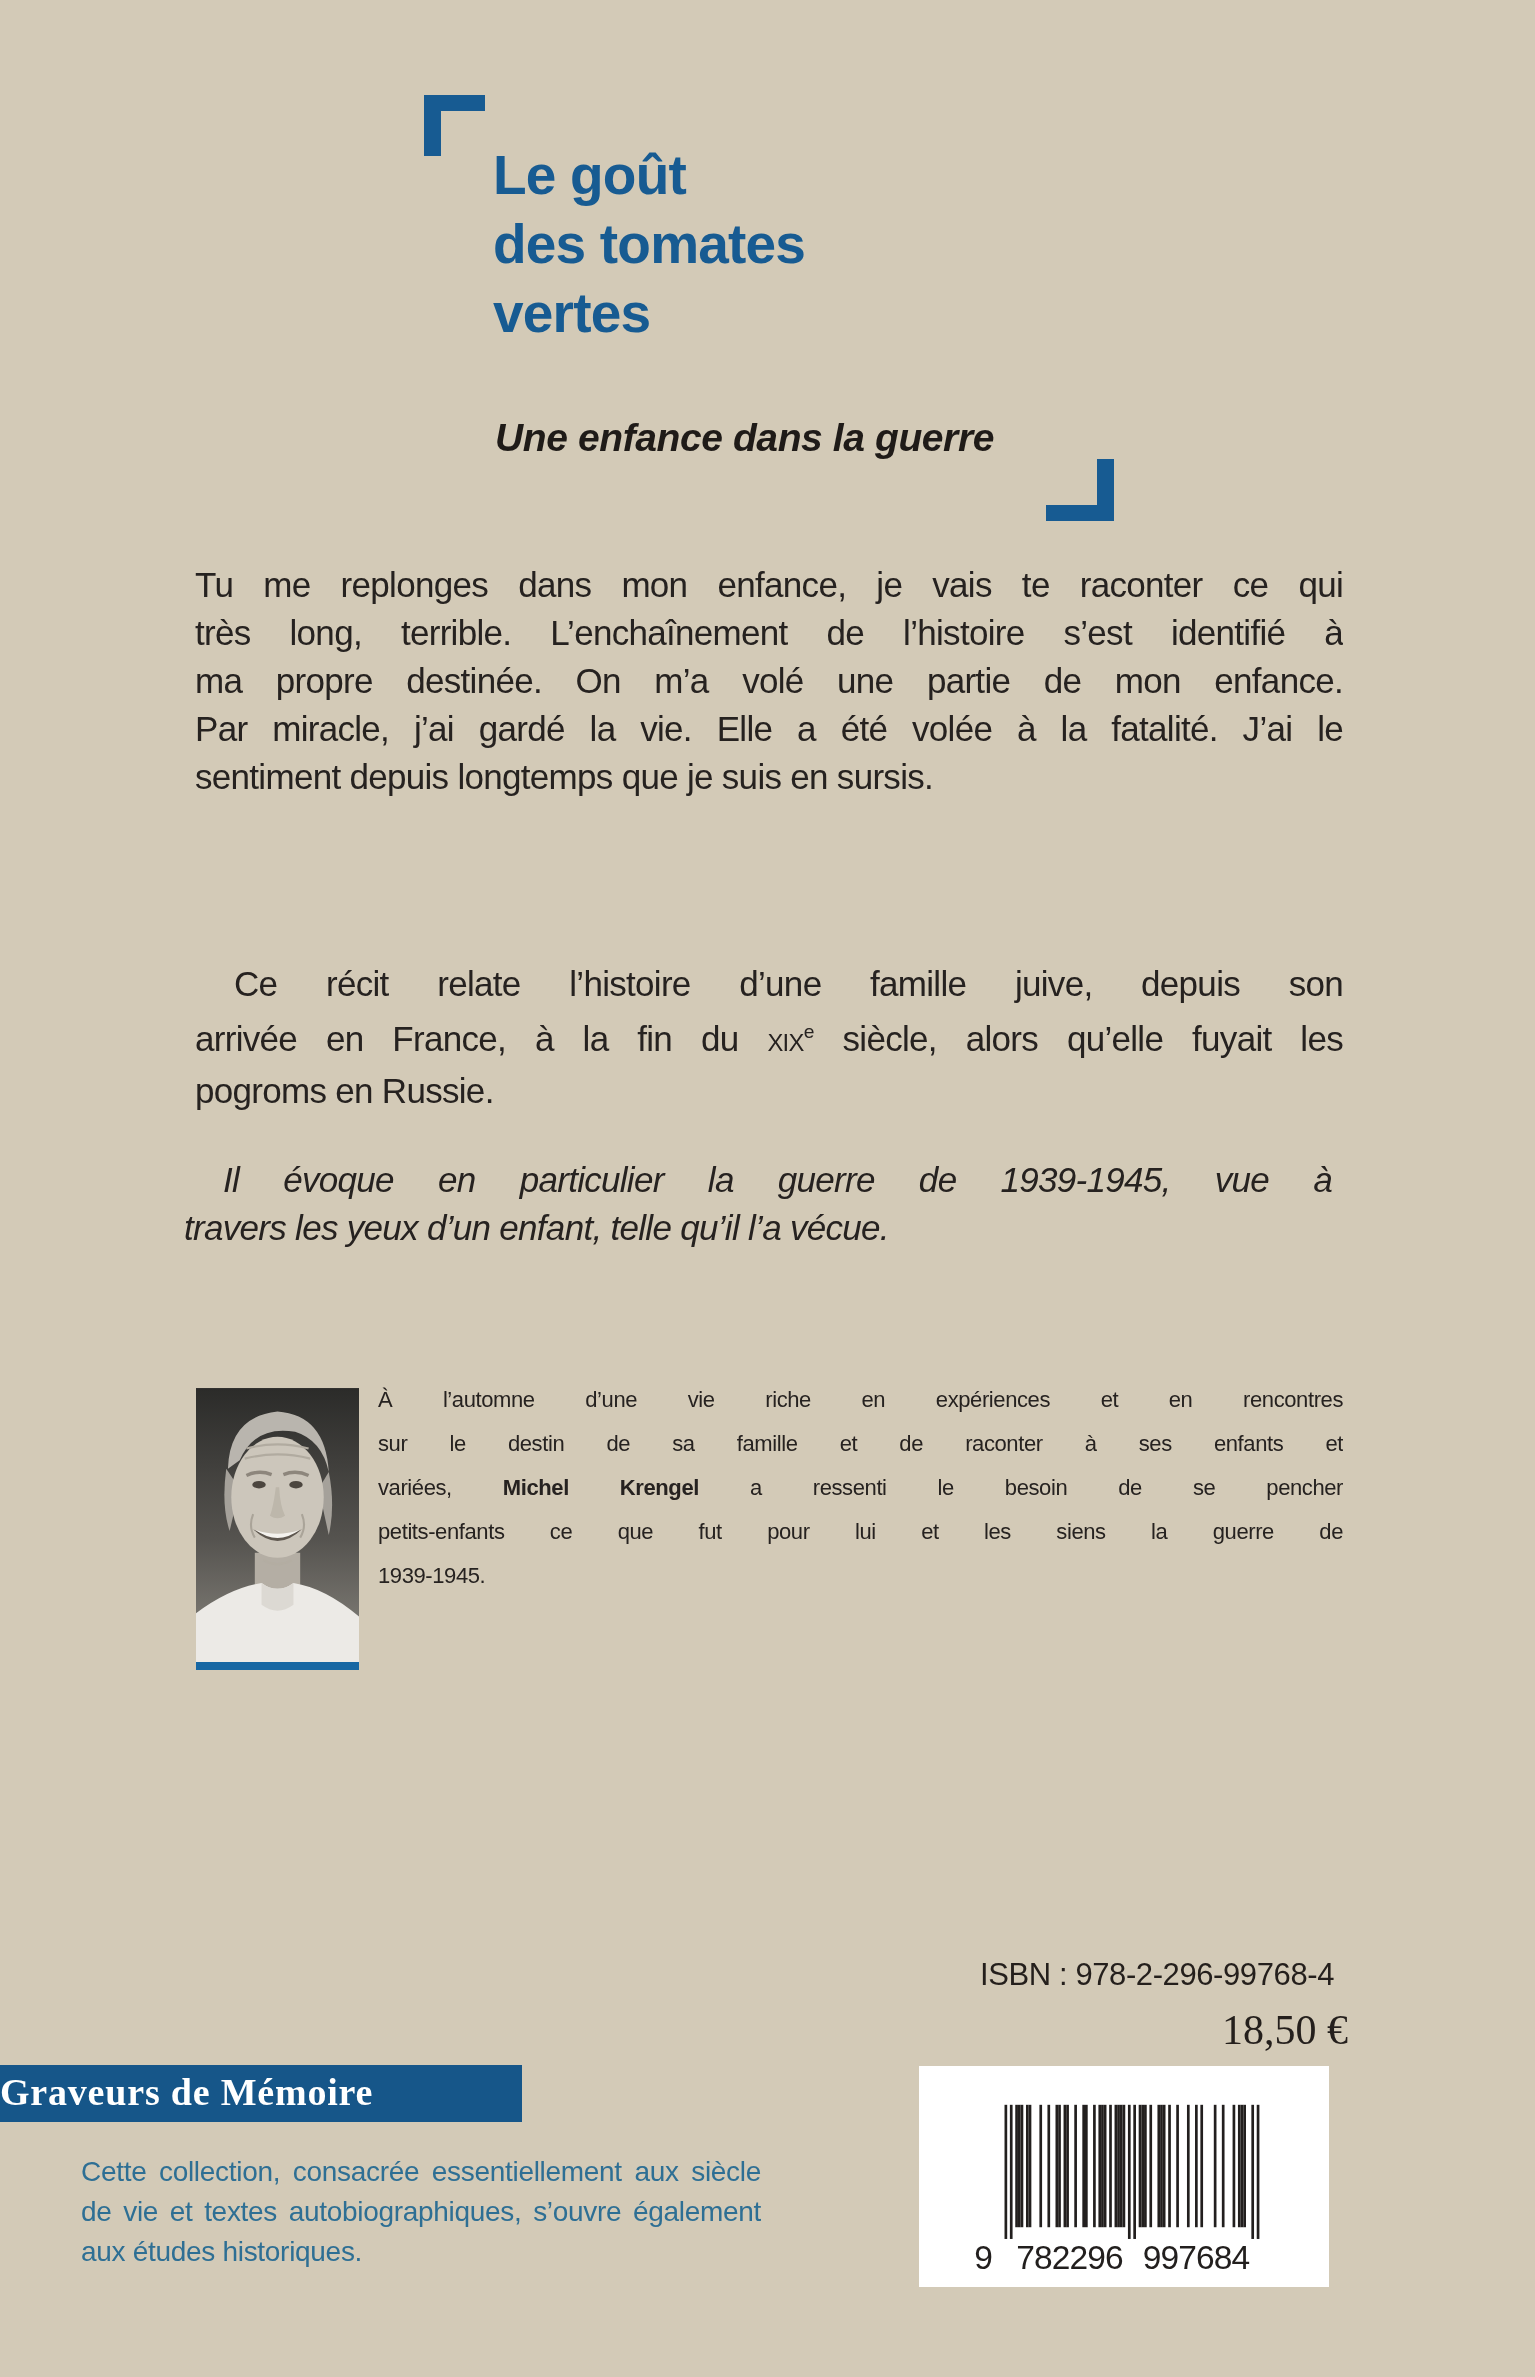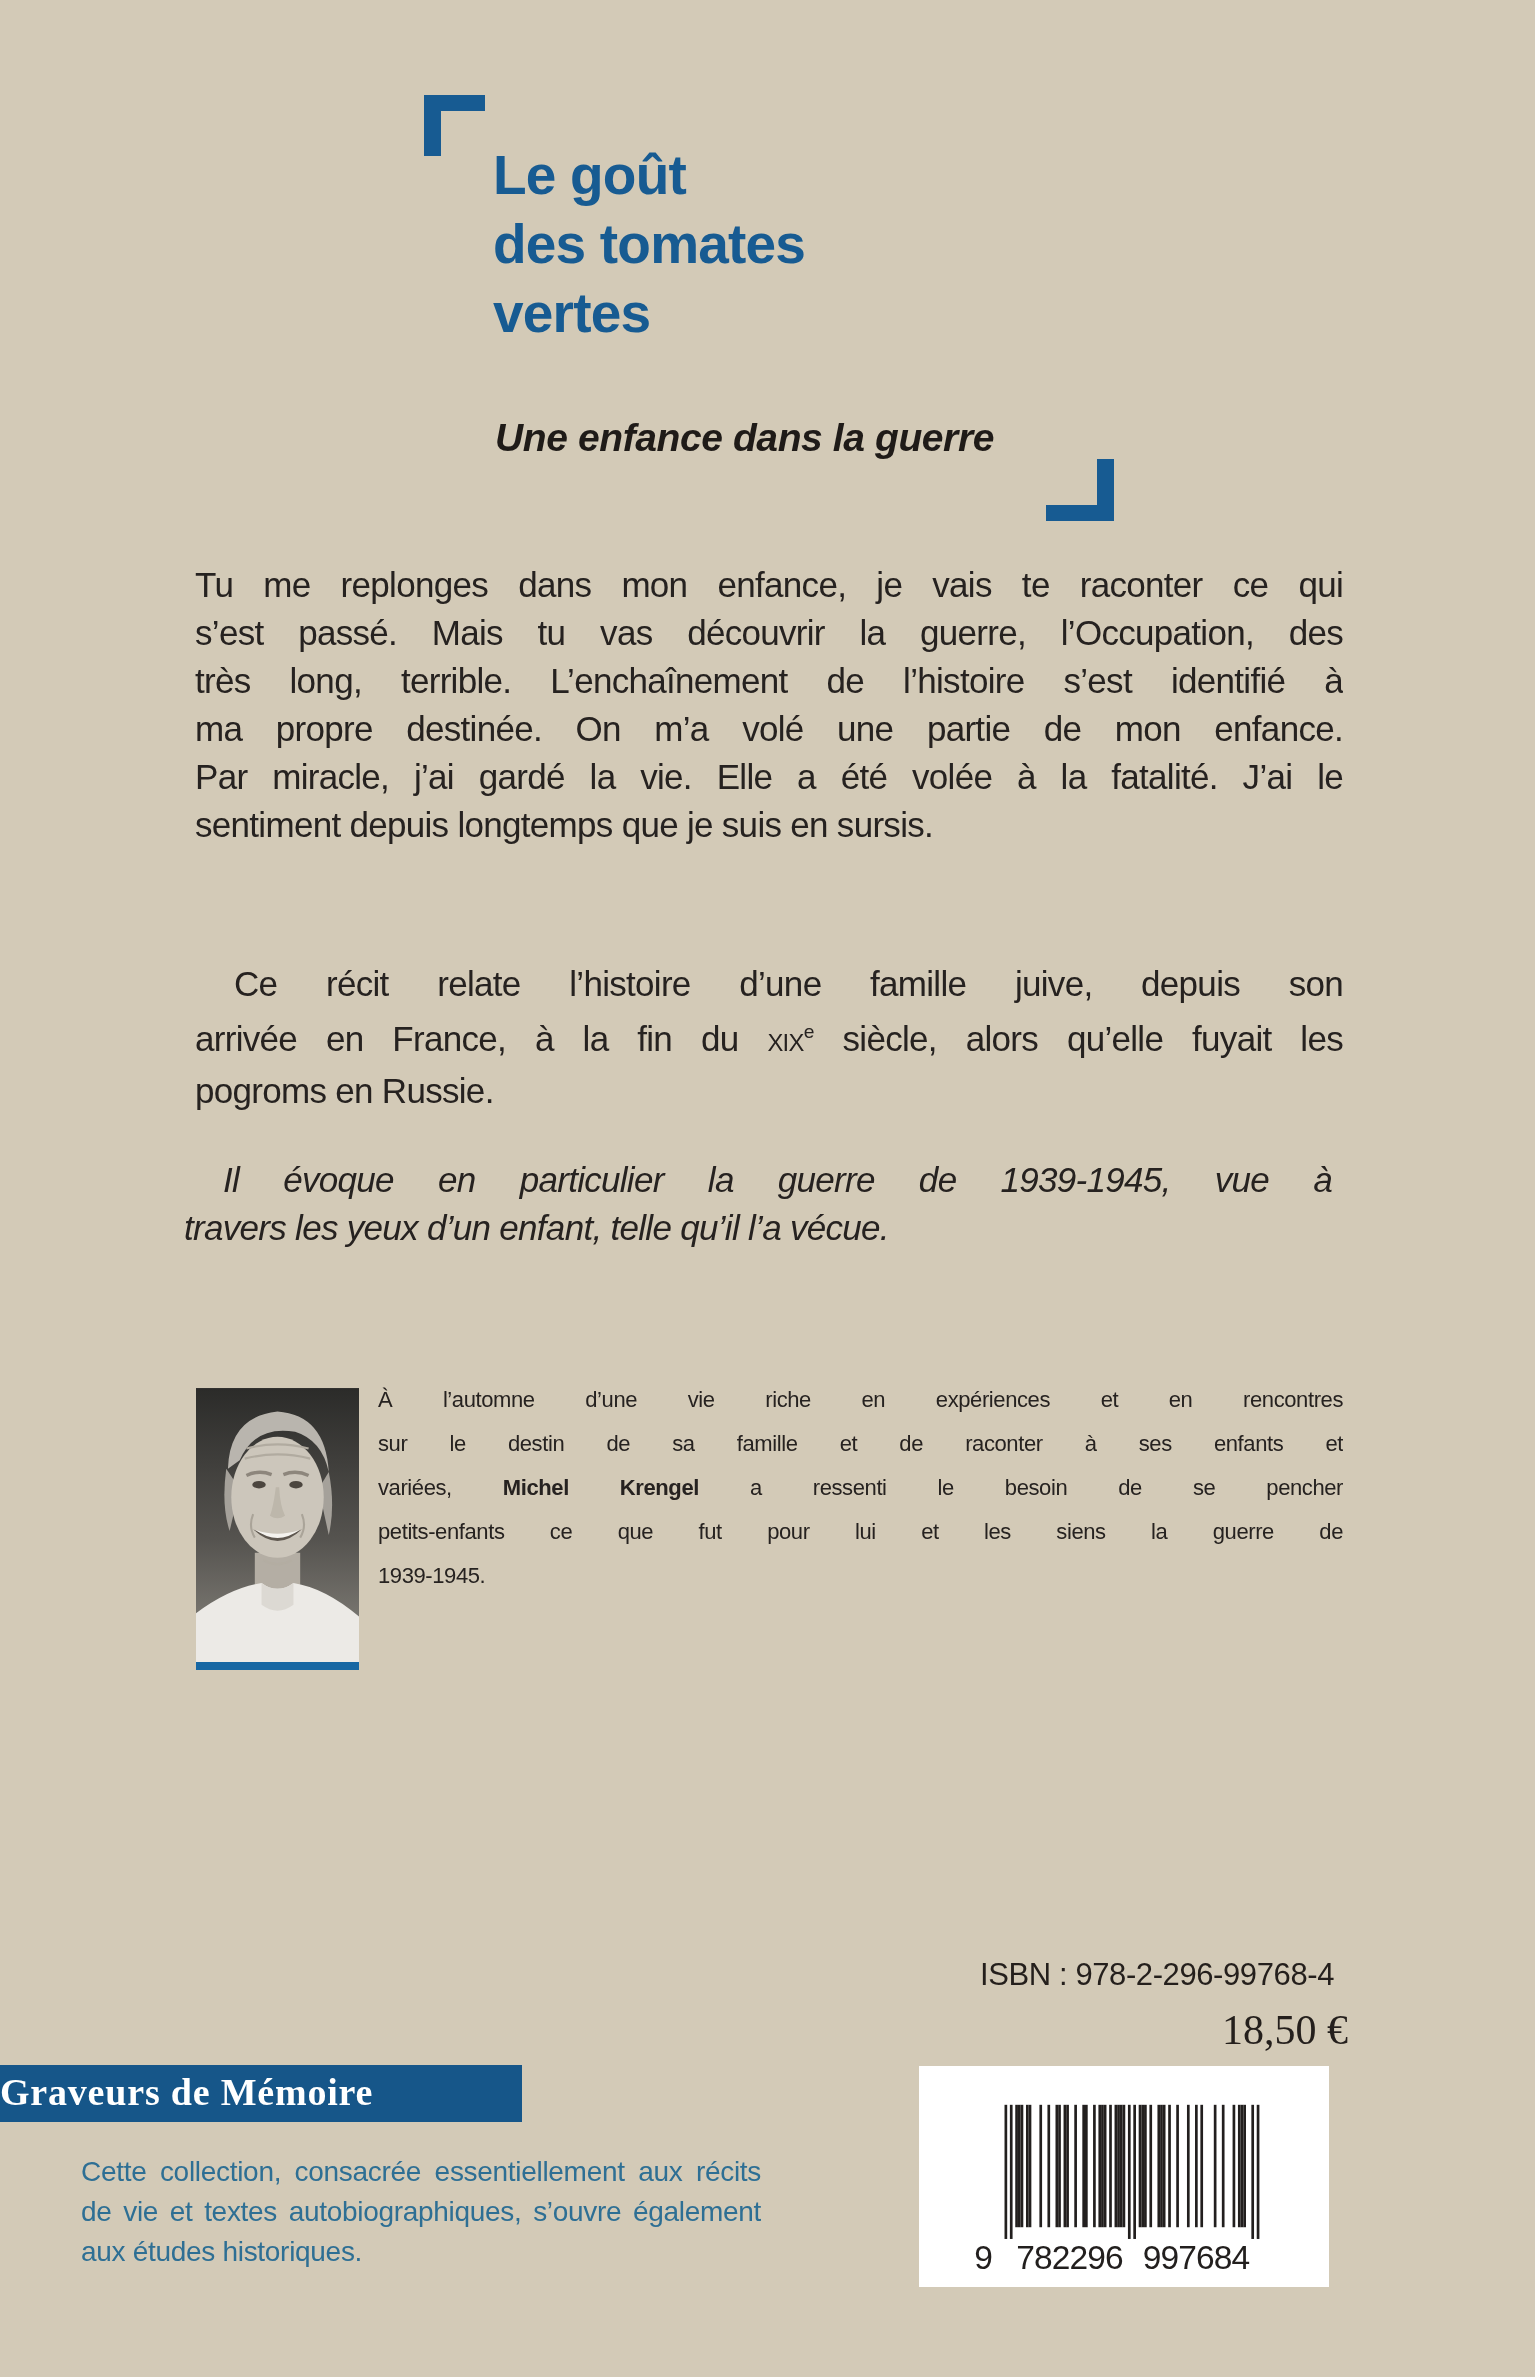"s’est passé. Mais tu vas" div.jl { html: <div>s’est passé. Mais tu vas découvrir la guerre, l’Occupation, des</div> -> none }
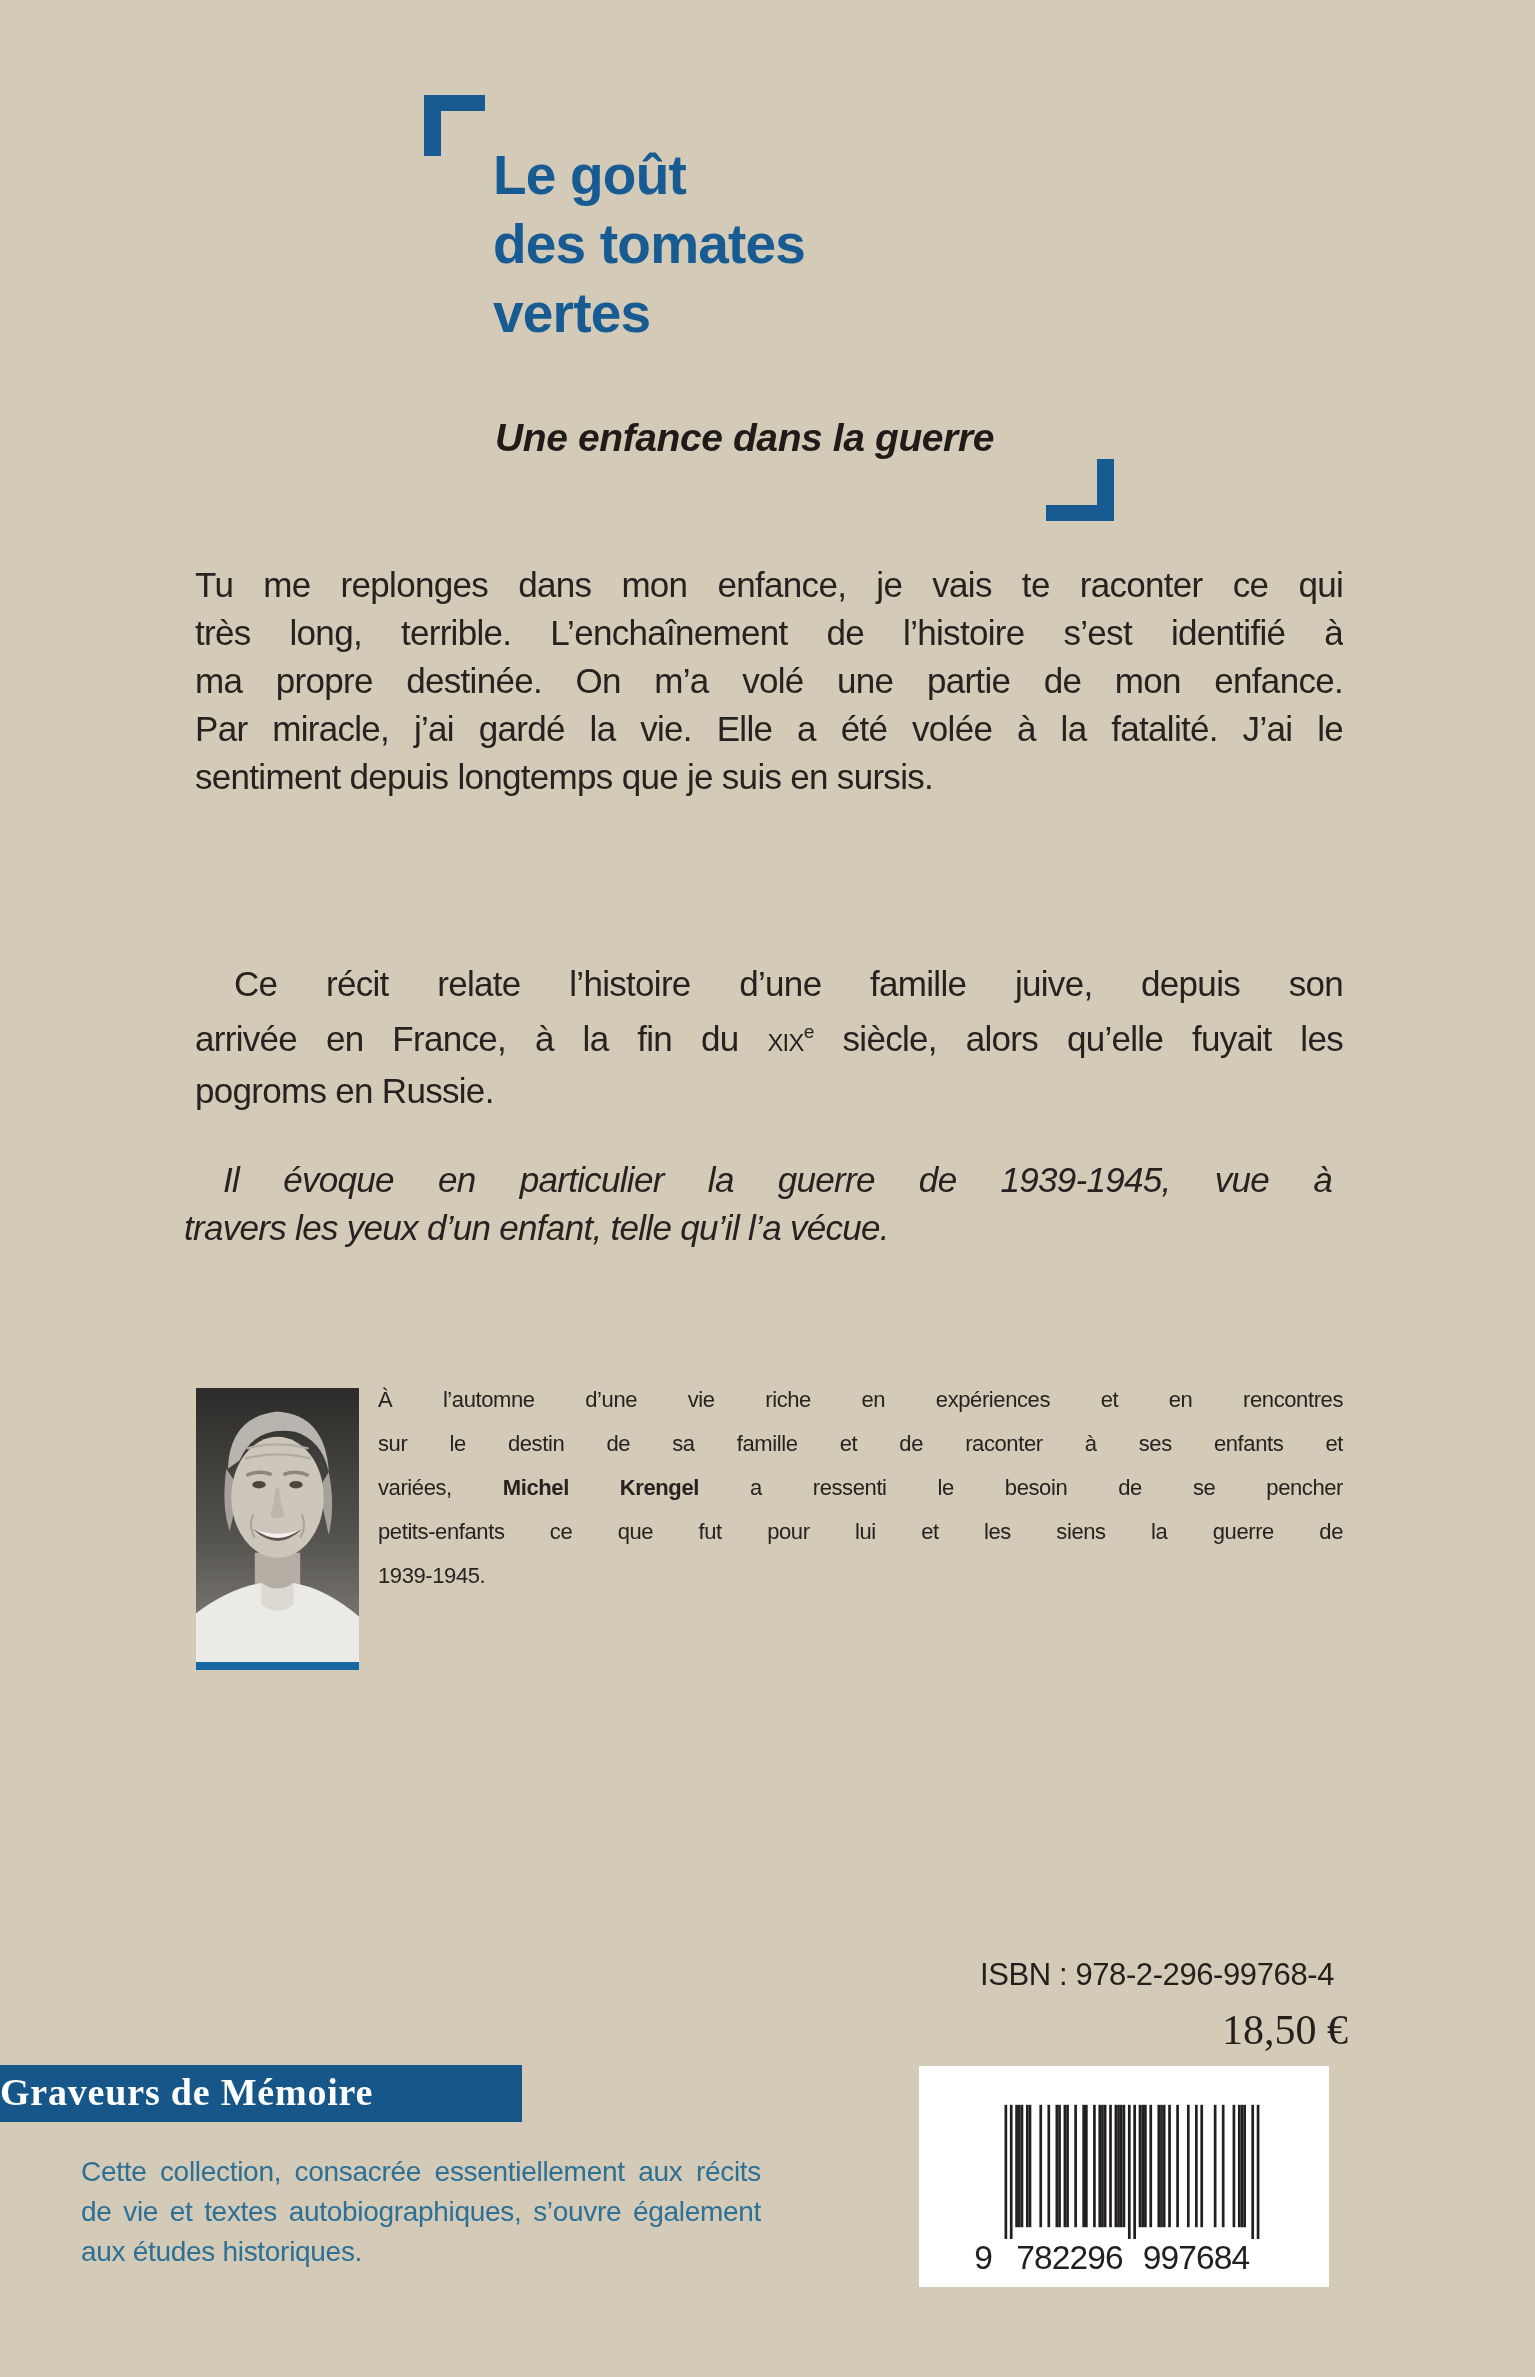"Cette collection, consacrée" div.jl { text: récits -> siècle }
